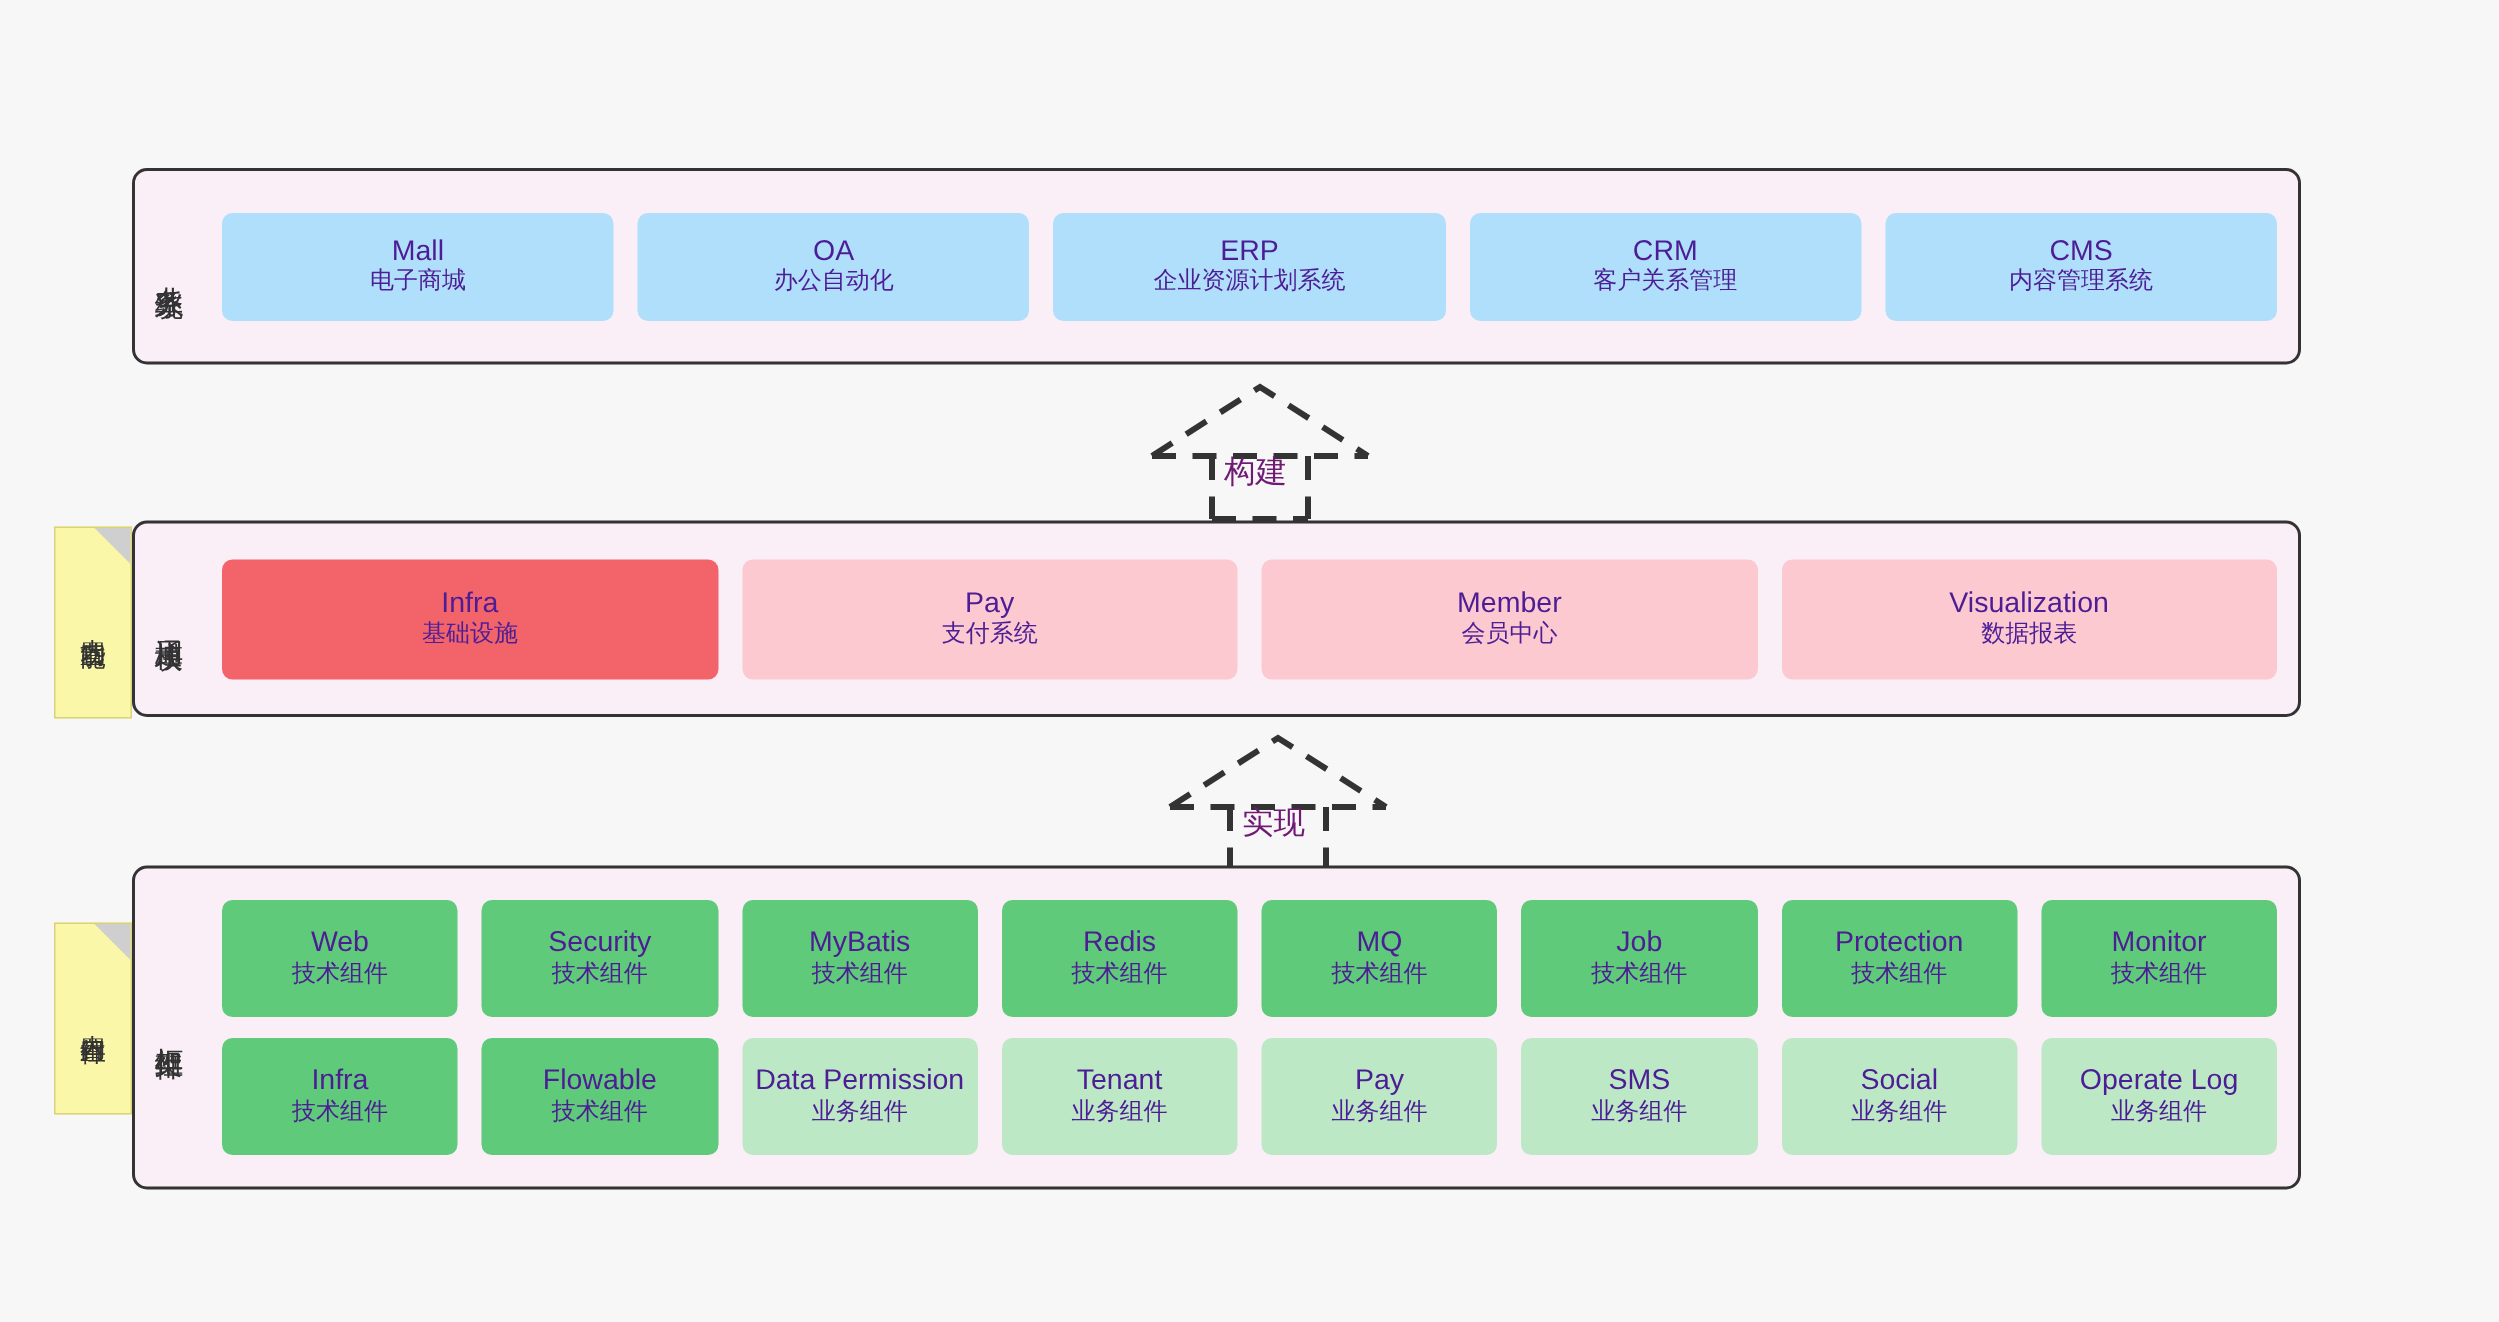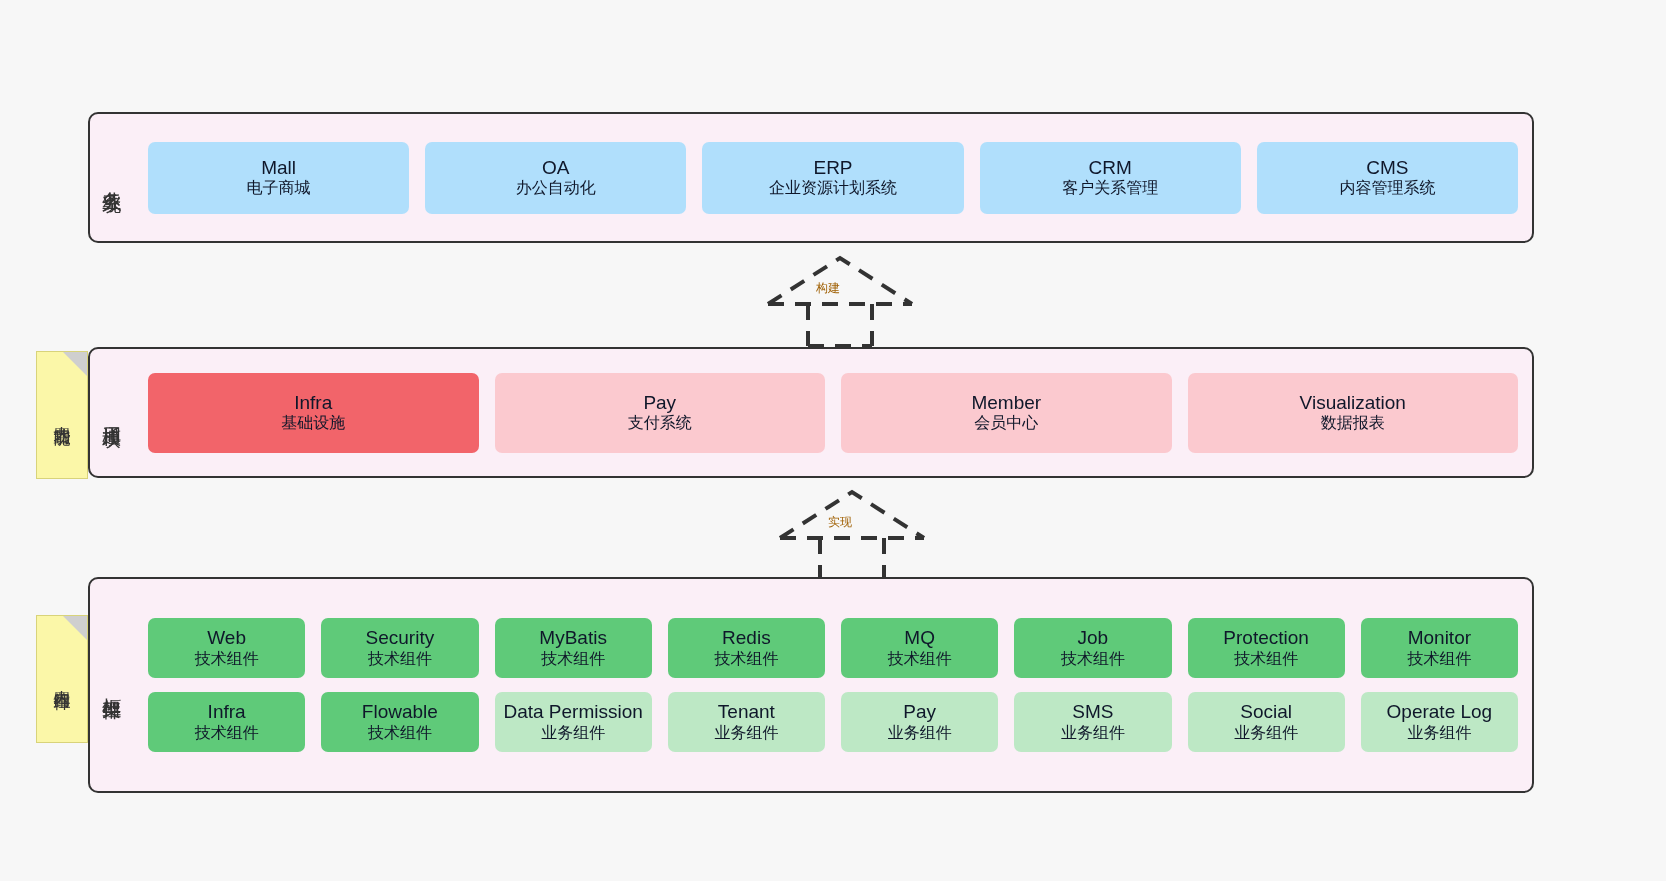"Mall" .card { color: #0f172a -> #4c1d95 }
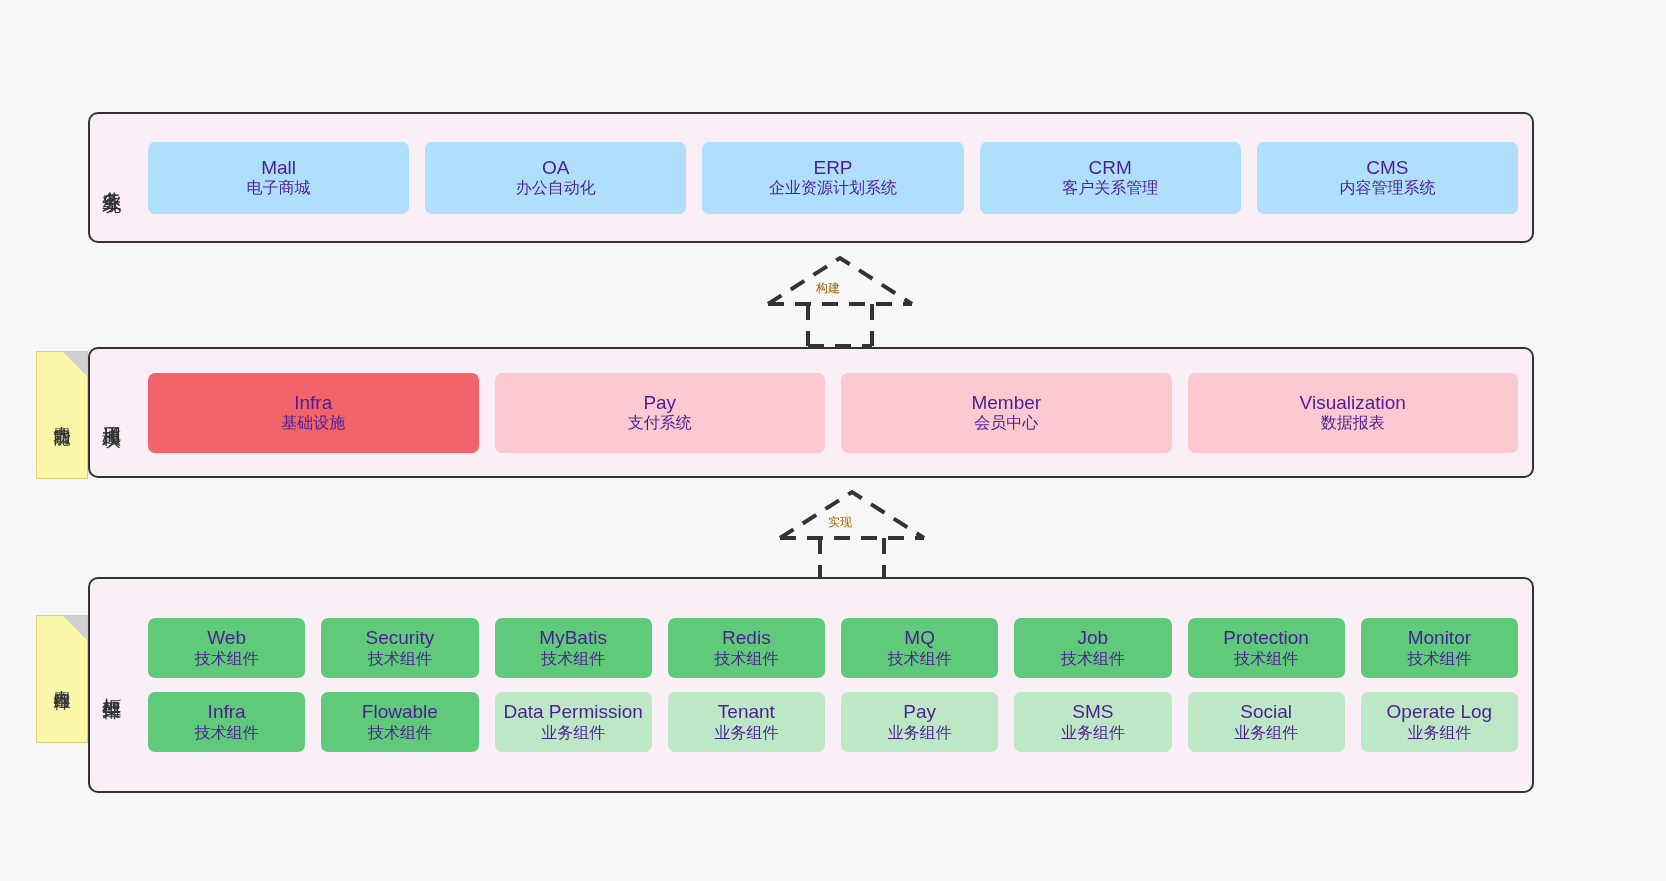"构建" .arrow-label { color: #a16207 -> #701a75; font-size: 12px -> 21px; top: 28px -> 48px }
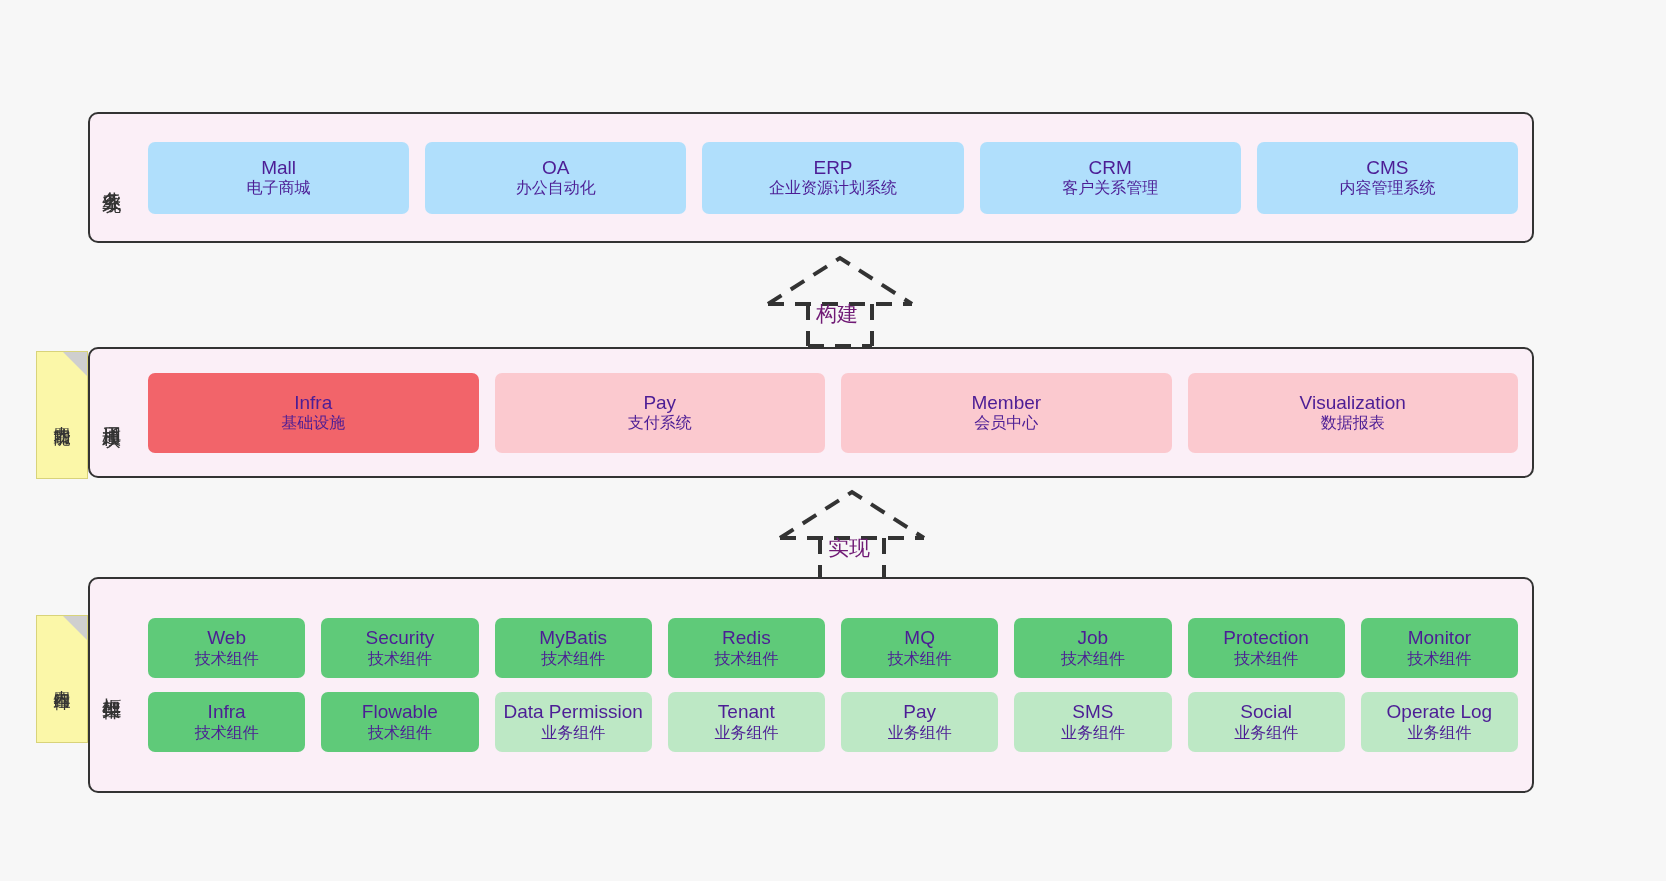"Web" #layer-framework .layer-body .card { height: 60px -> 78px }
